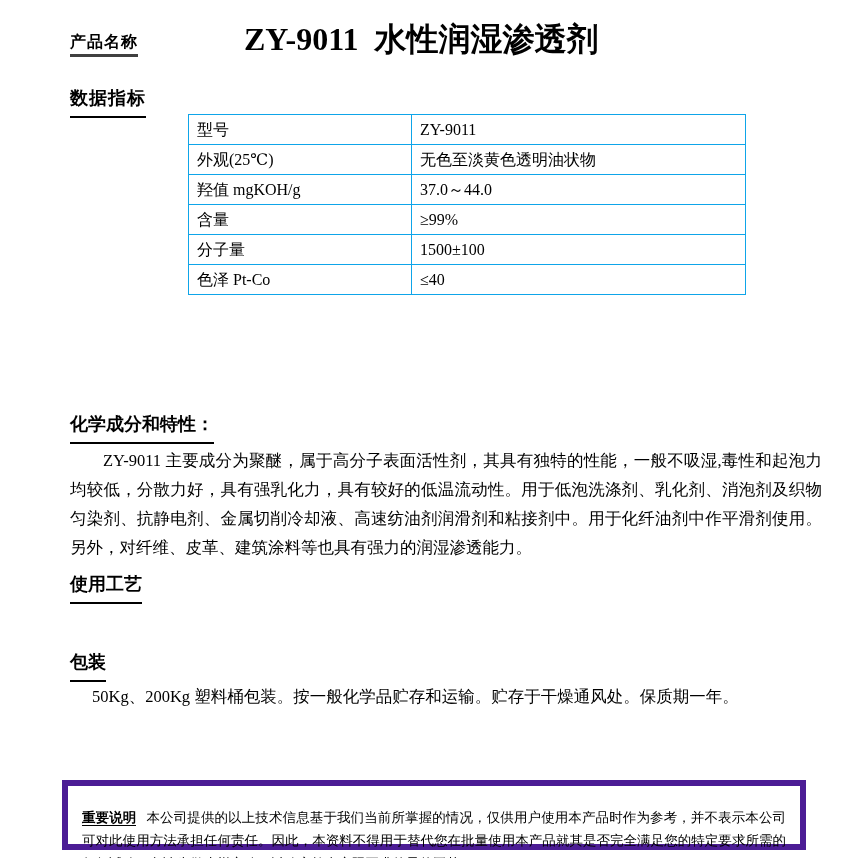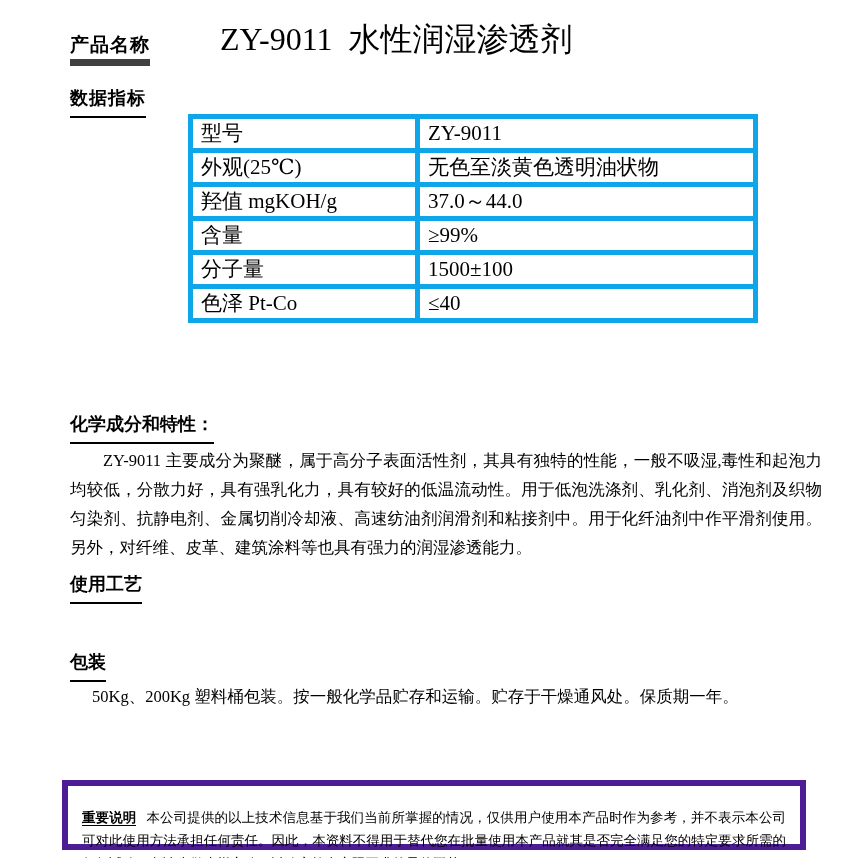"产品名称" .title-label { border-bottom: 7px solid #404040 -> 3px solid #404040; font-size: 19px -> 16px }
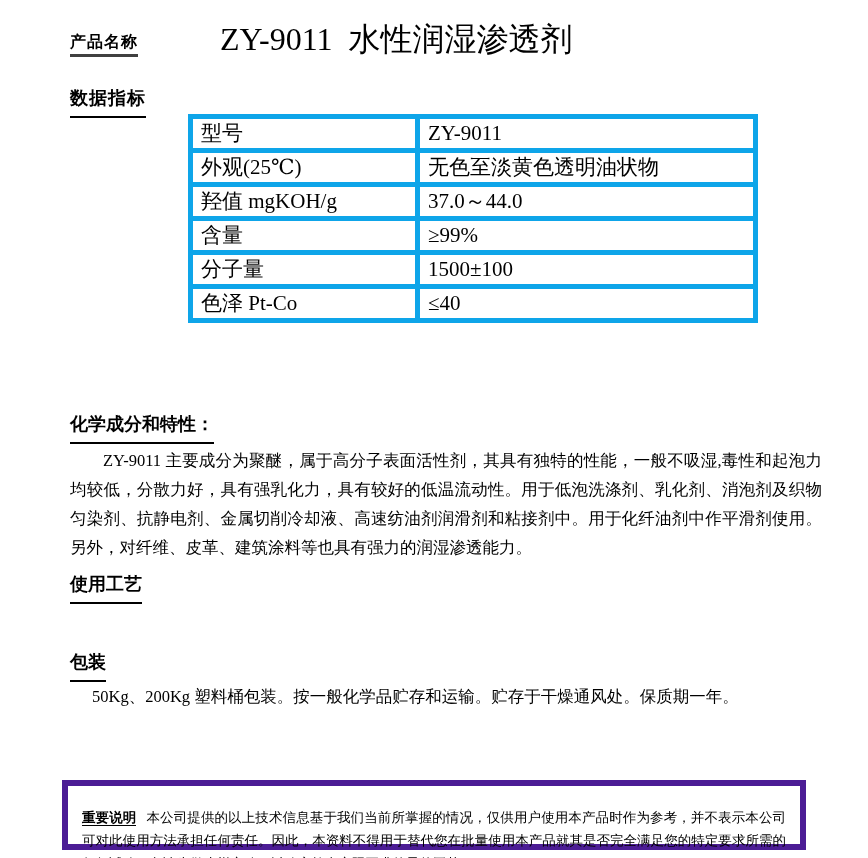"ZY-9011 水性润湿渗透剂" .title-main { font-weight: normal -> bold; left: 220px -> 244px }
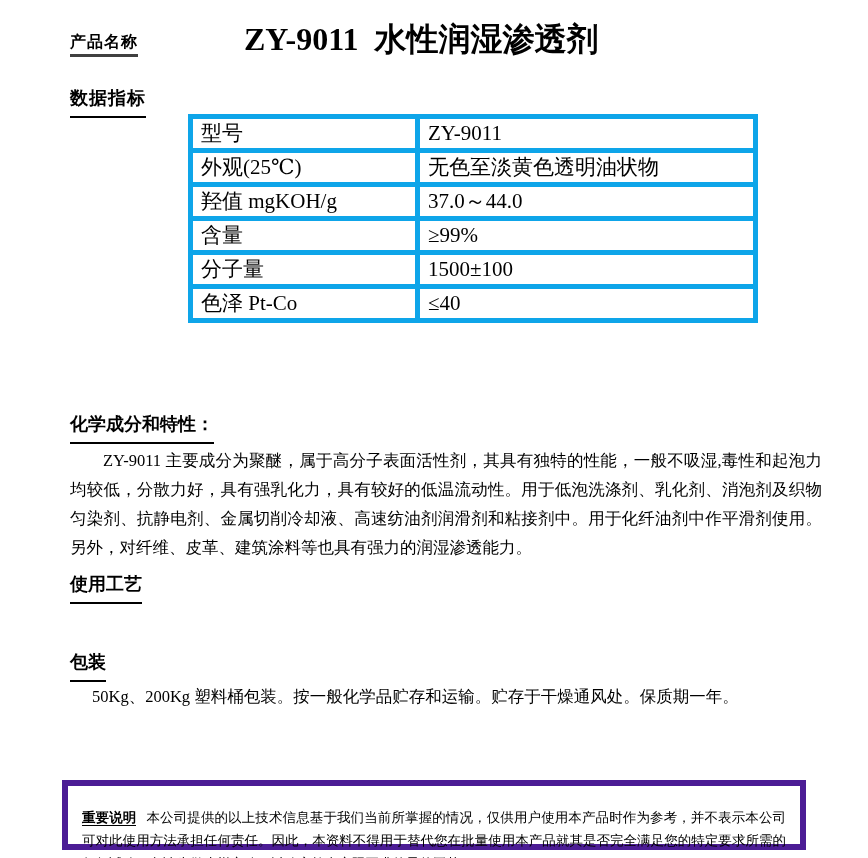"型号" .spec-table td { border: 5px solid #0ea5e9 -> 1px solid #0ea5e9; font-size: 21px -> 16px }
